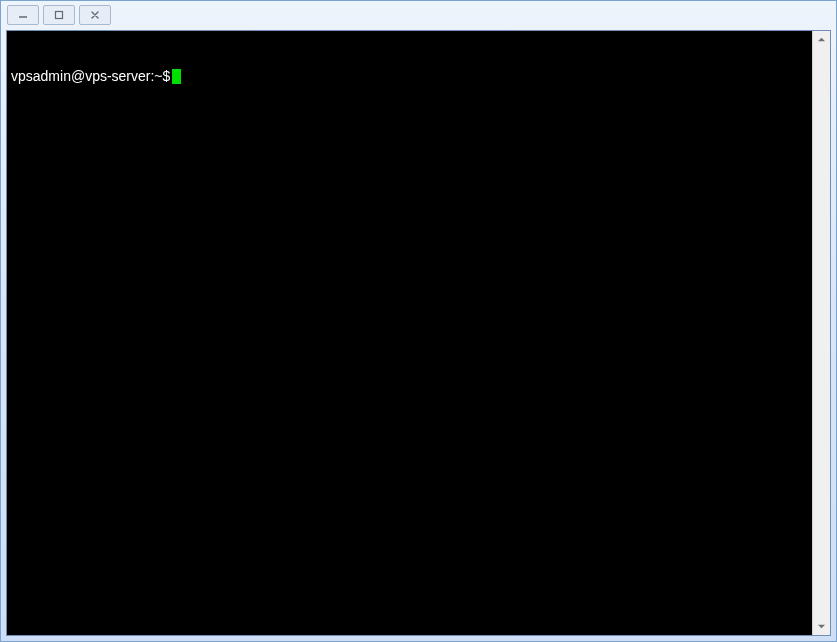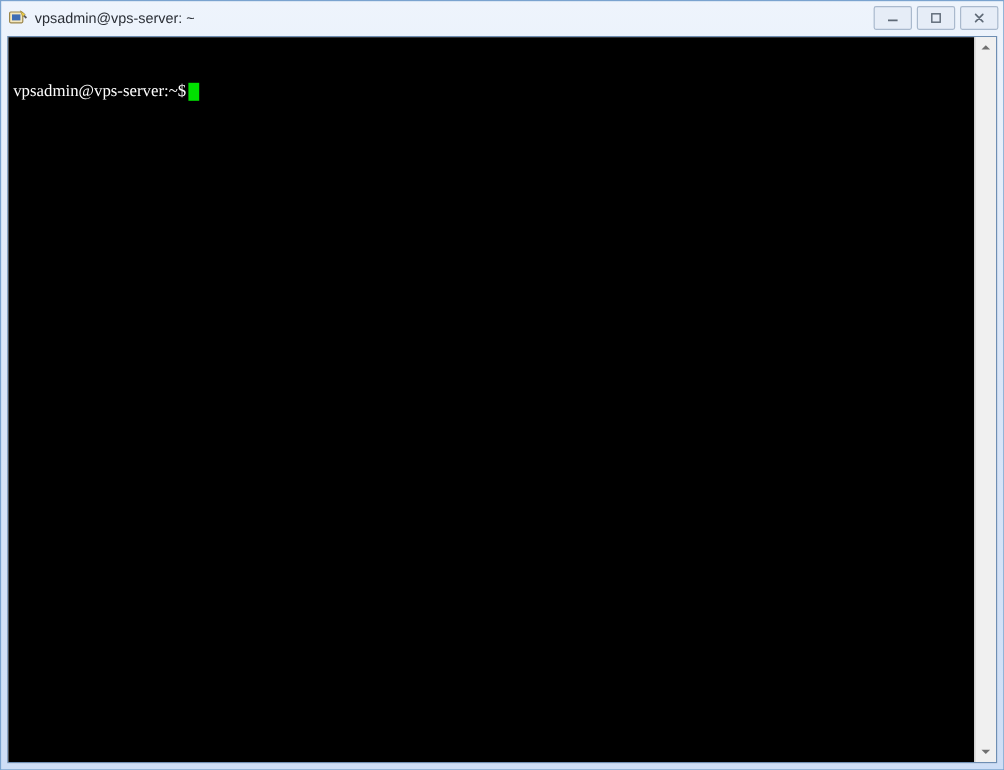"vpsadmin@vps-server: ~" div.title-left { html: <div> <span> <svg> <rect></rect> <rect></rect> <path></path> <line></line> </svg> </span> <span>vpsadmin@vps-server: ~</span> </div> -> none }
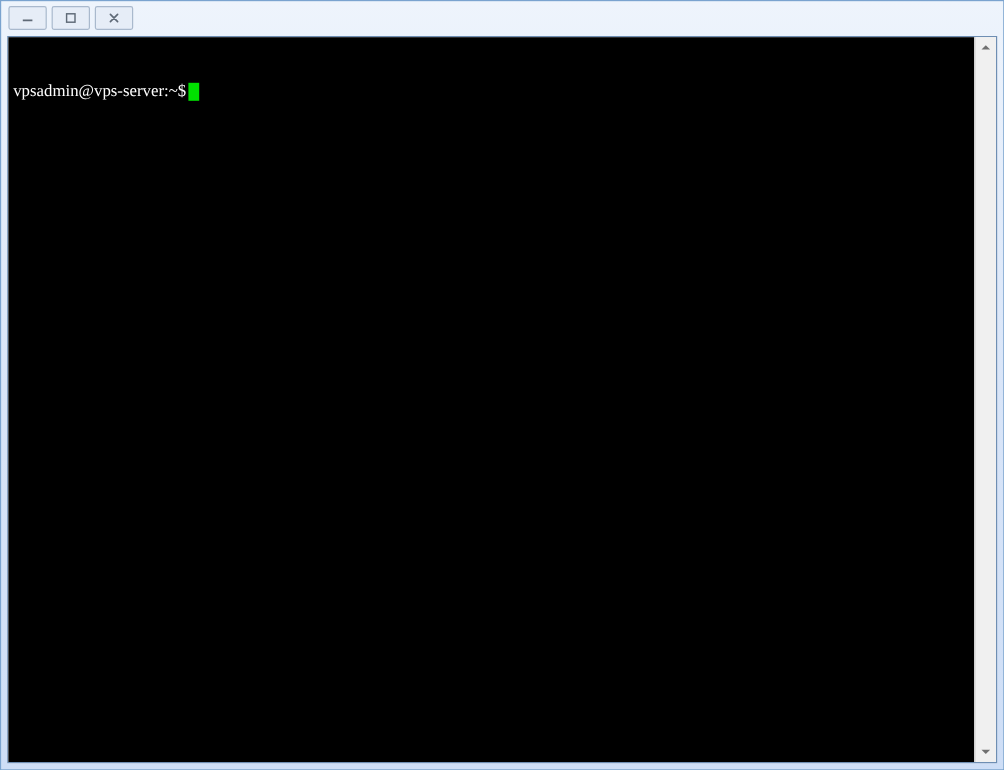"vpsadmin@vps-server:~$" .terminal { font-family: Liberation Serif, serif -> Liberation Sans, sans-serif }
